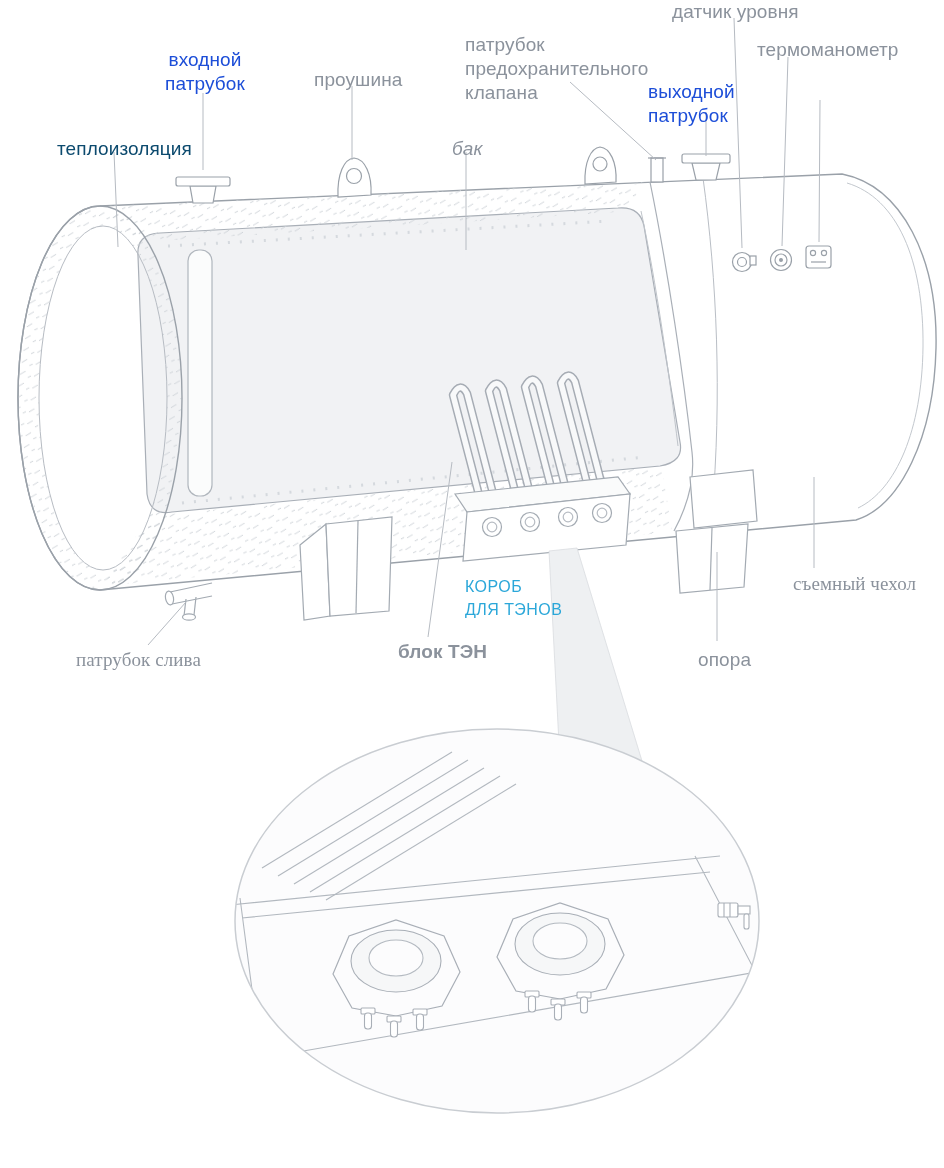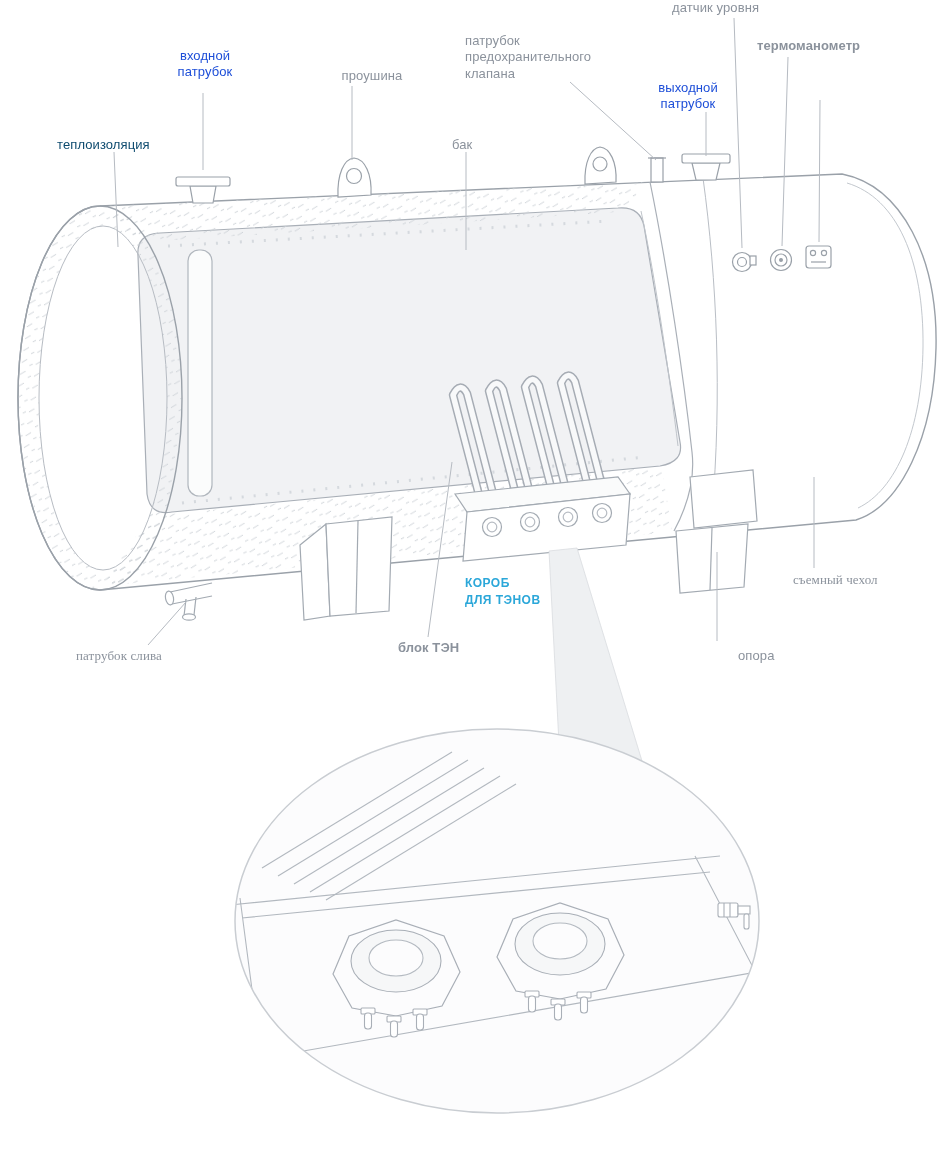"датчик уровня" .label { font-size: 13px -> 19px }
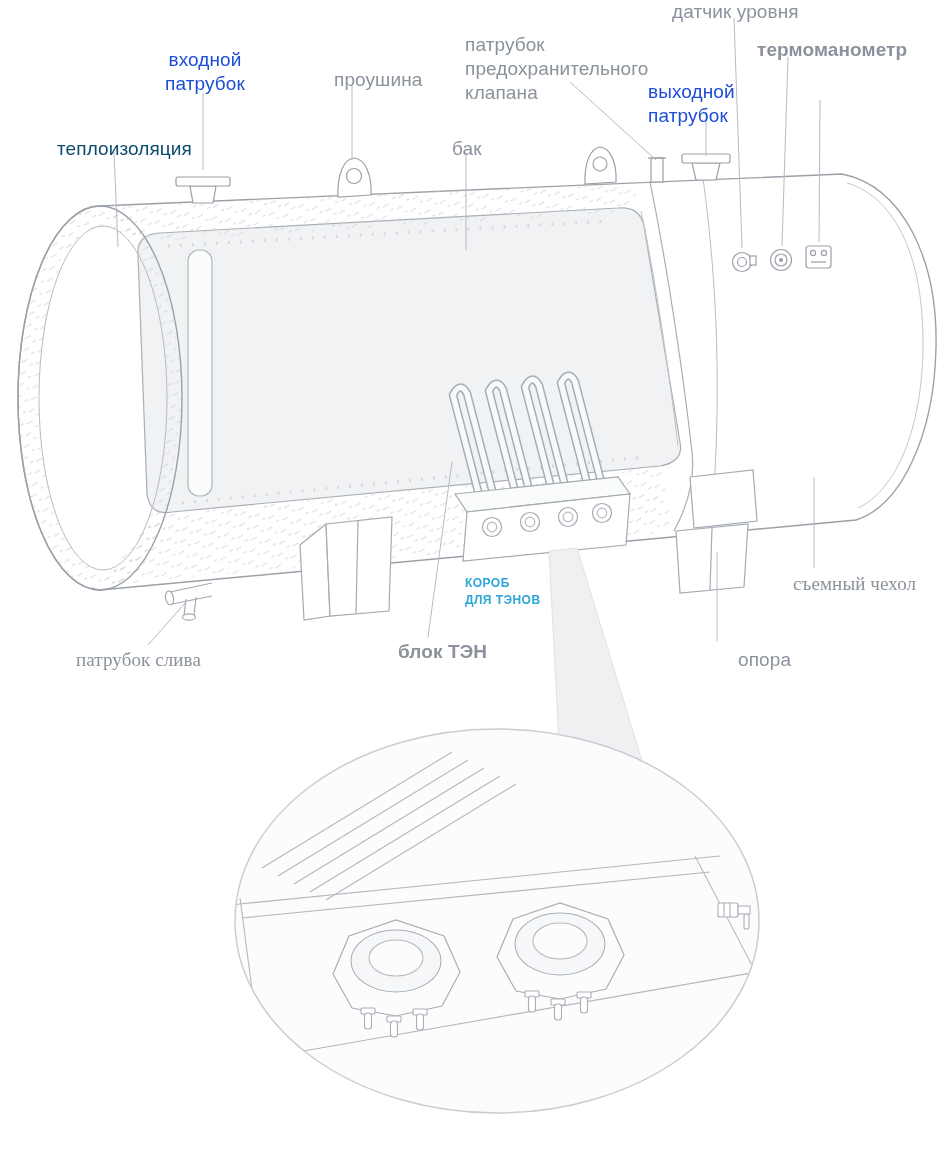"термоманометр" div.label { font-weight: bold -> none }
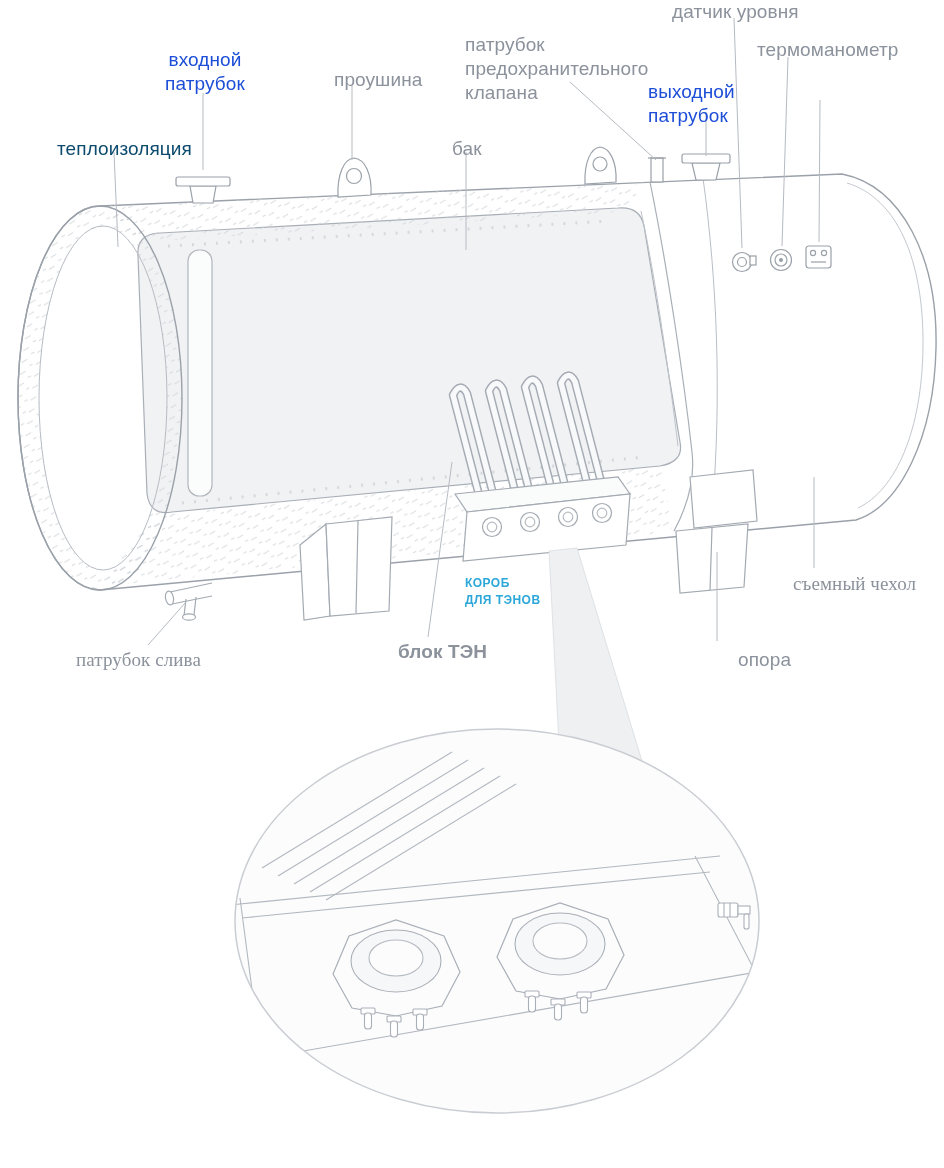"проушина" div.label { margin-left: 20px -> none }
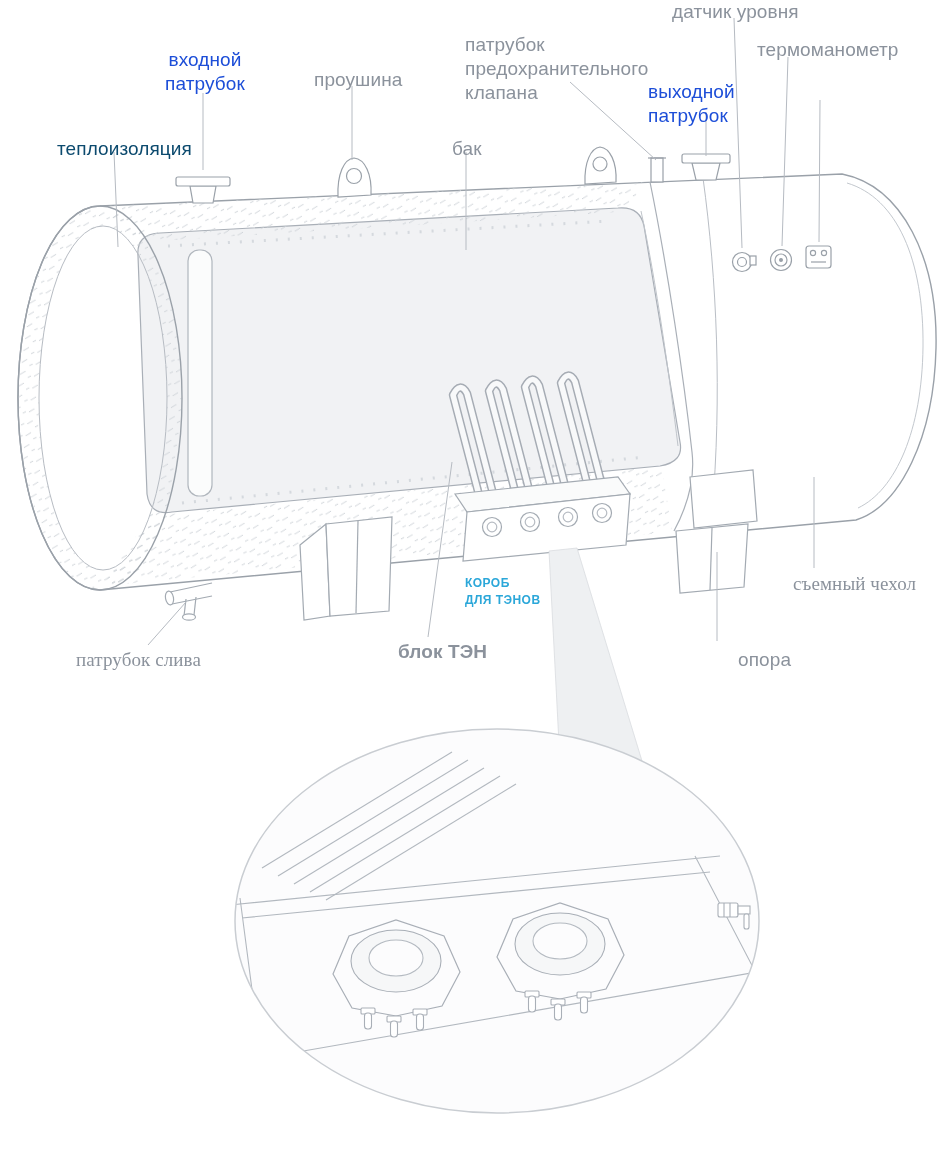"бак" div.label { font-style: none -> italic }
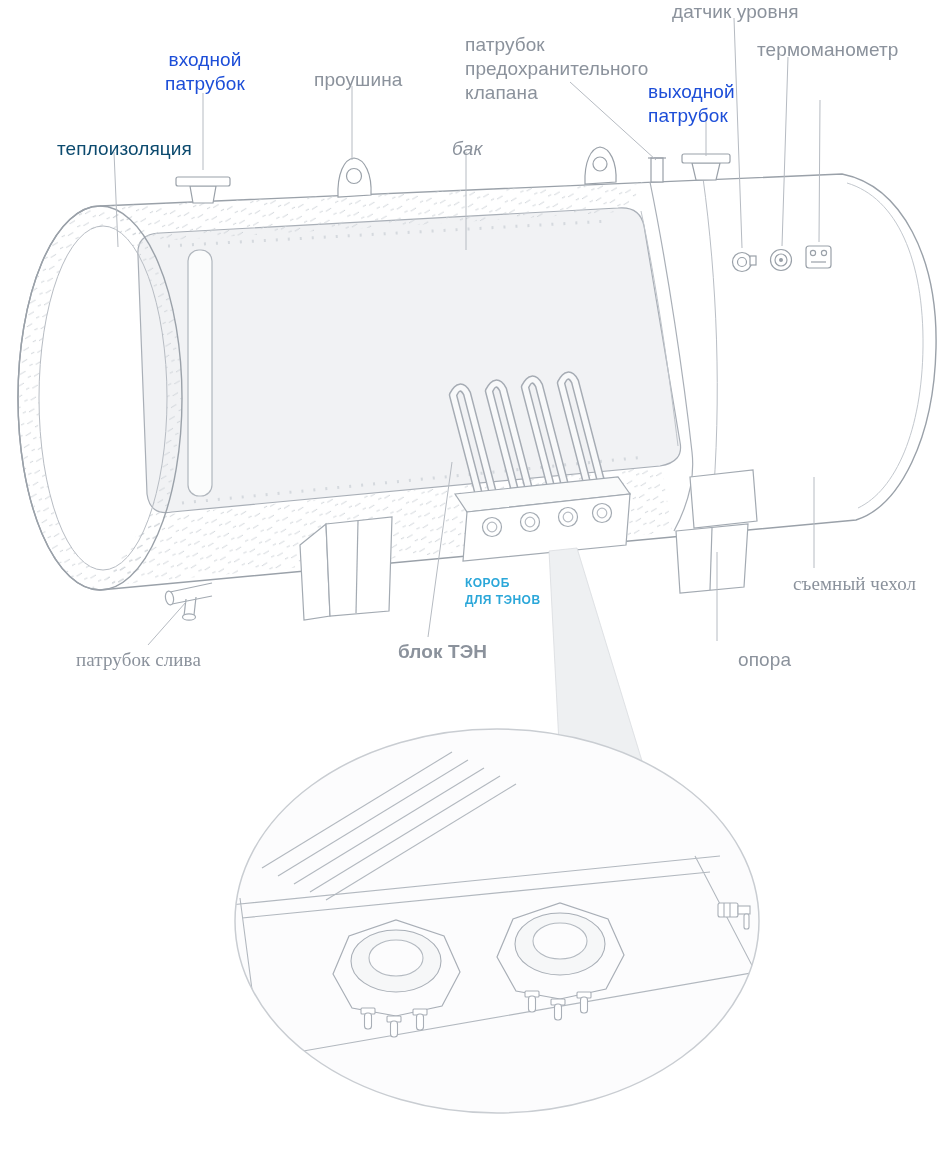"КОРОБ" .label.accent { font-size: 12px -> 16px; font-weight: bold -> normal }
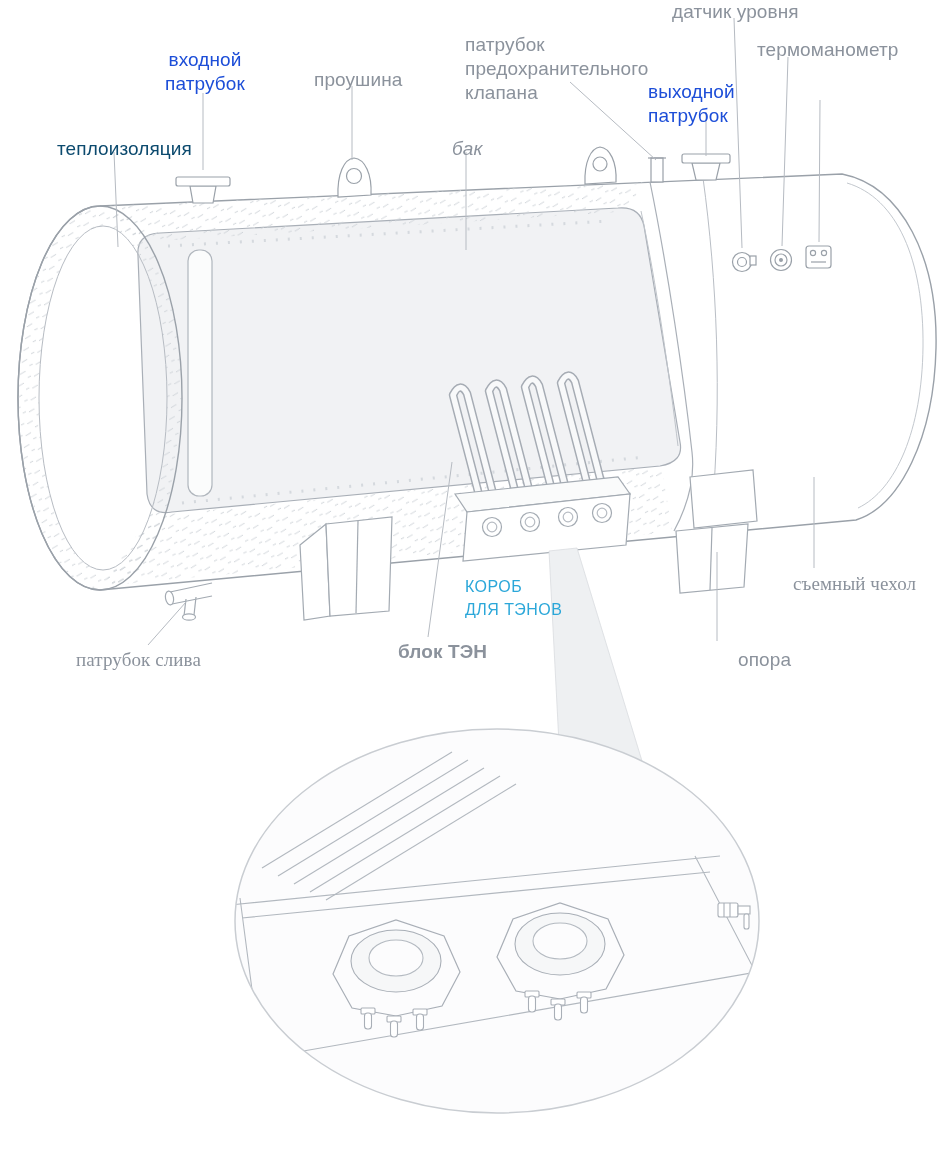"опора" div.label { margin-left: 40px -> none }
